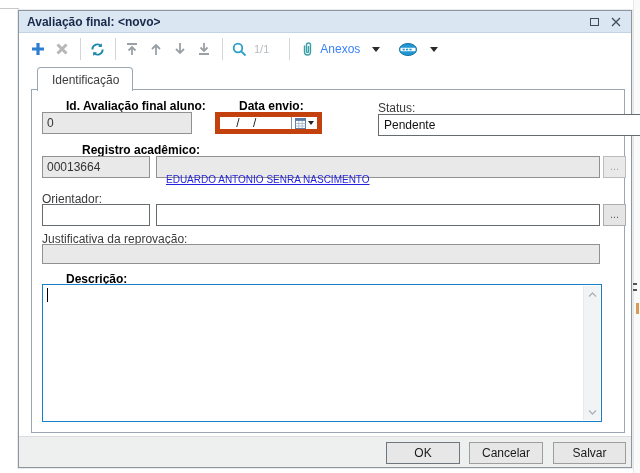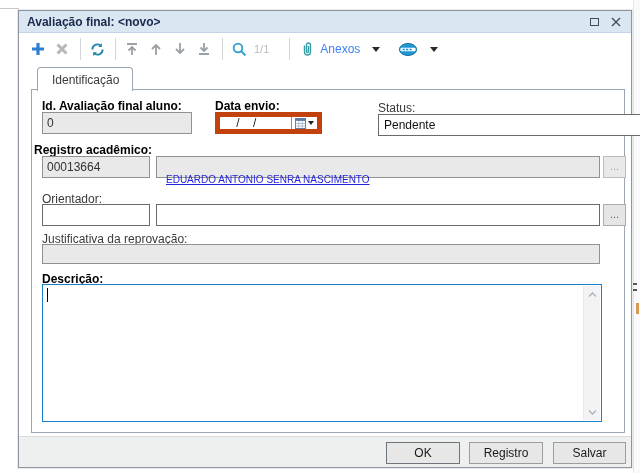"Id. Avaliação final aluno:" .lbl.bold { margin-left: none -> 24px }
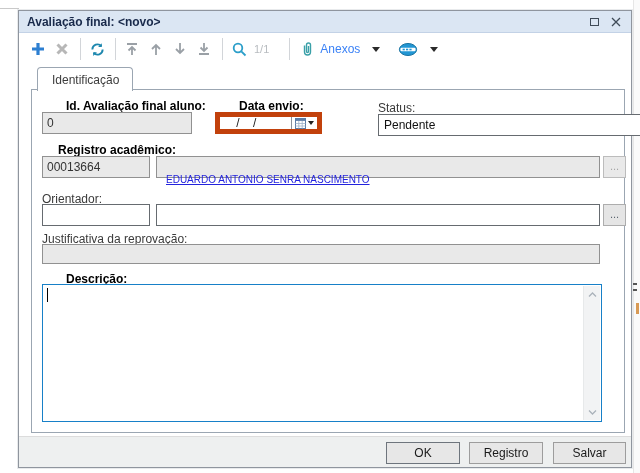"Registro acadêmico:" span.lbl { left: 2px -> 26px }
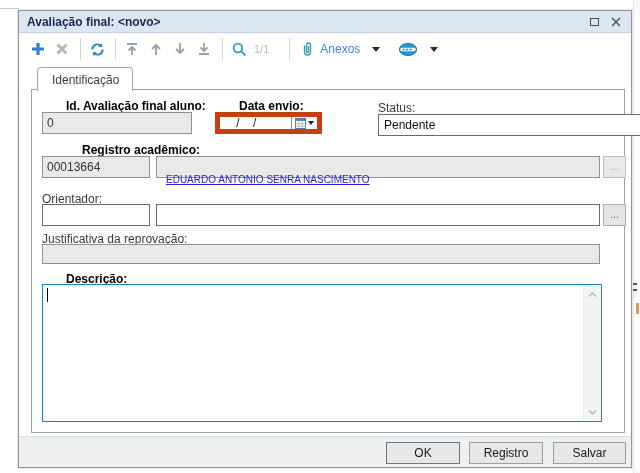"Registro" button.btn { text: Registro -> Cancelar }
